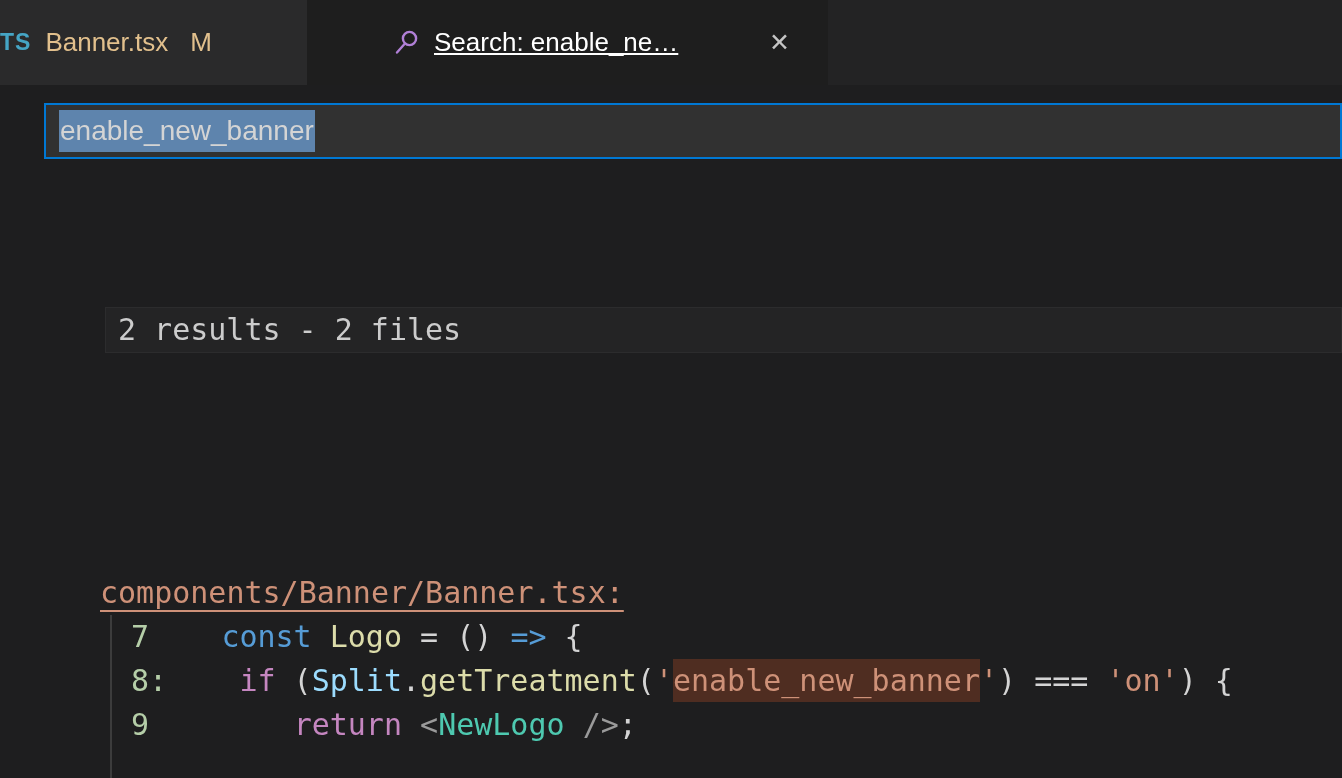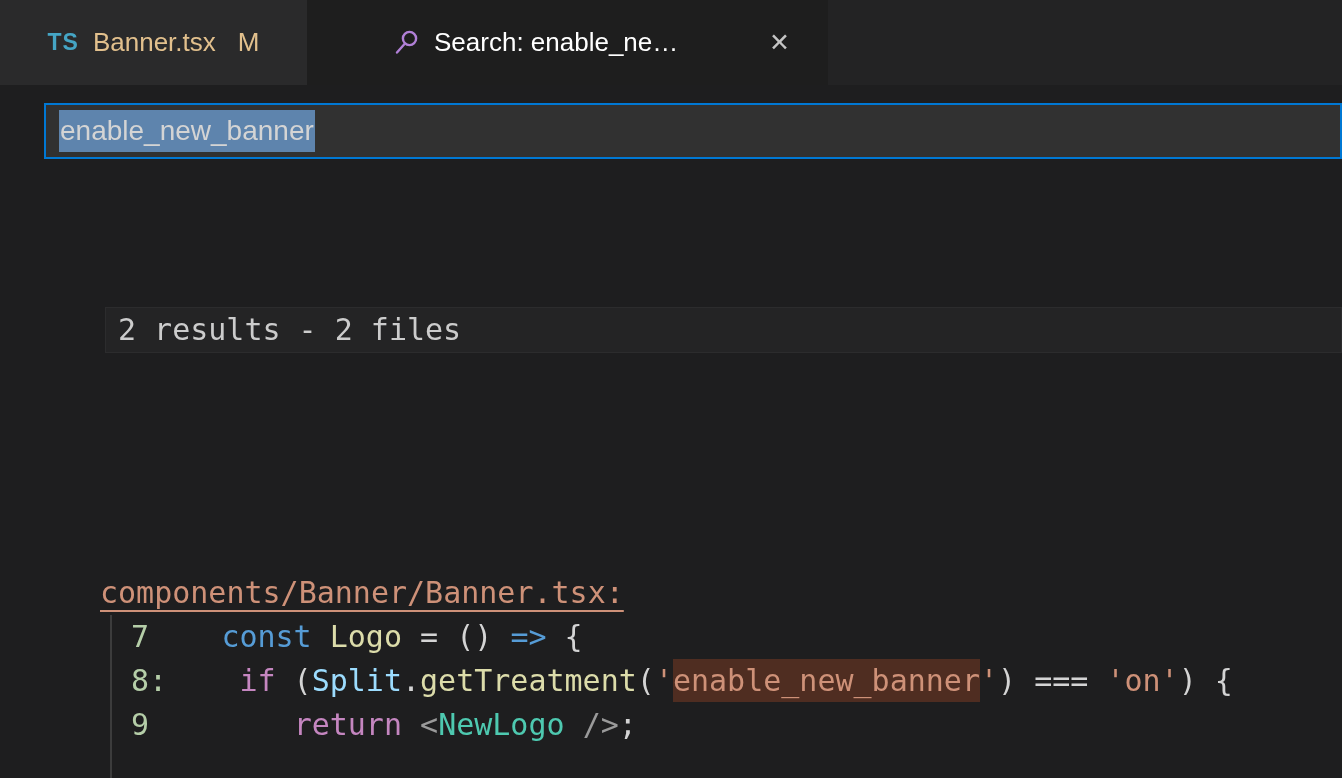"TS" .tab-inactive { justify-content: center -> flex-start }
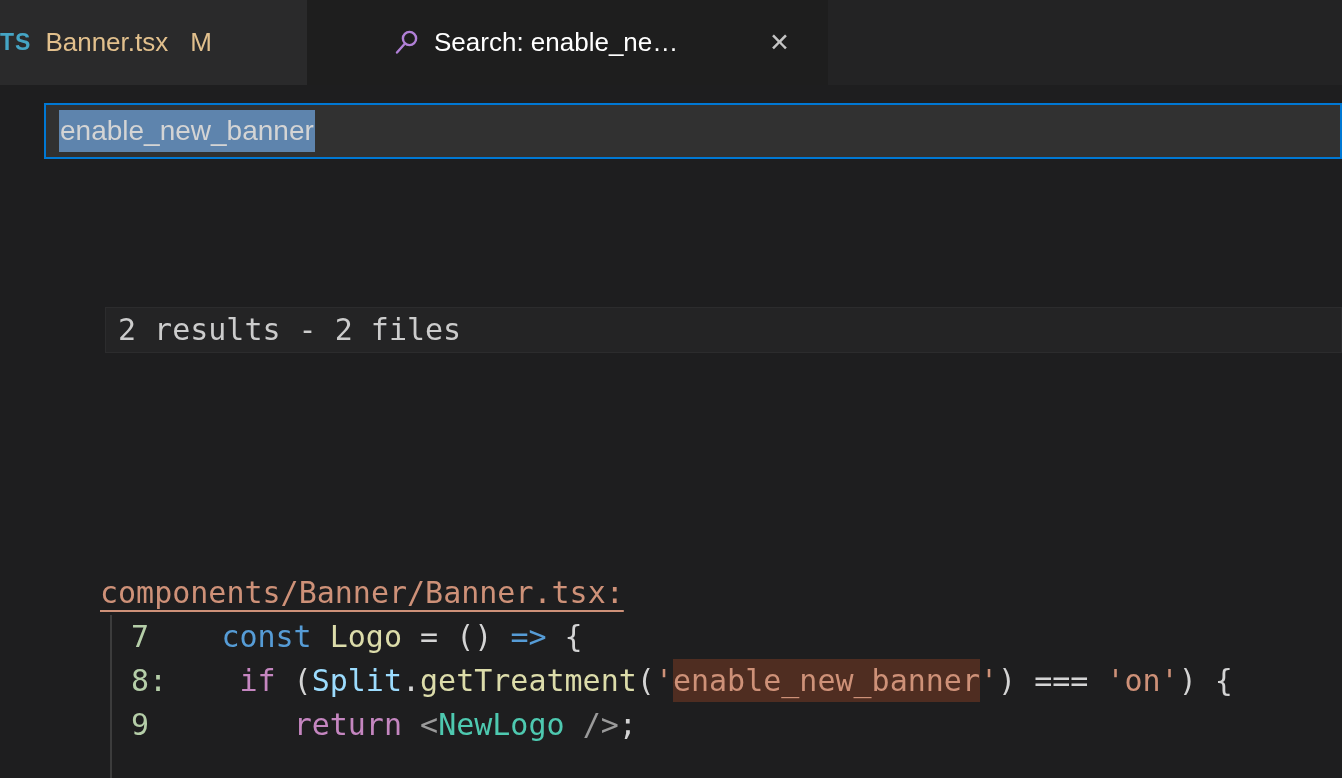"Search: enable_ne…" .tab-label-active { text-decoration: none -> underline }
